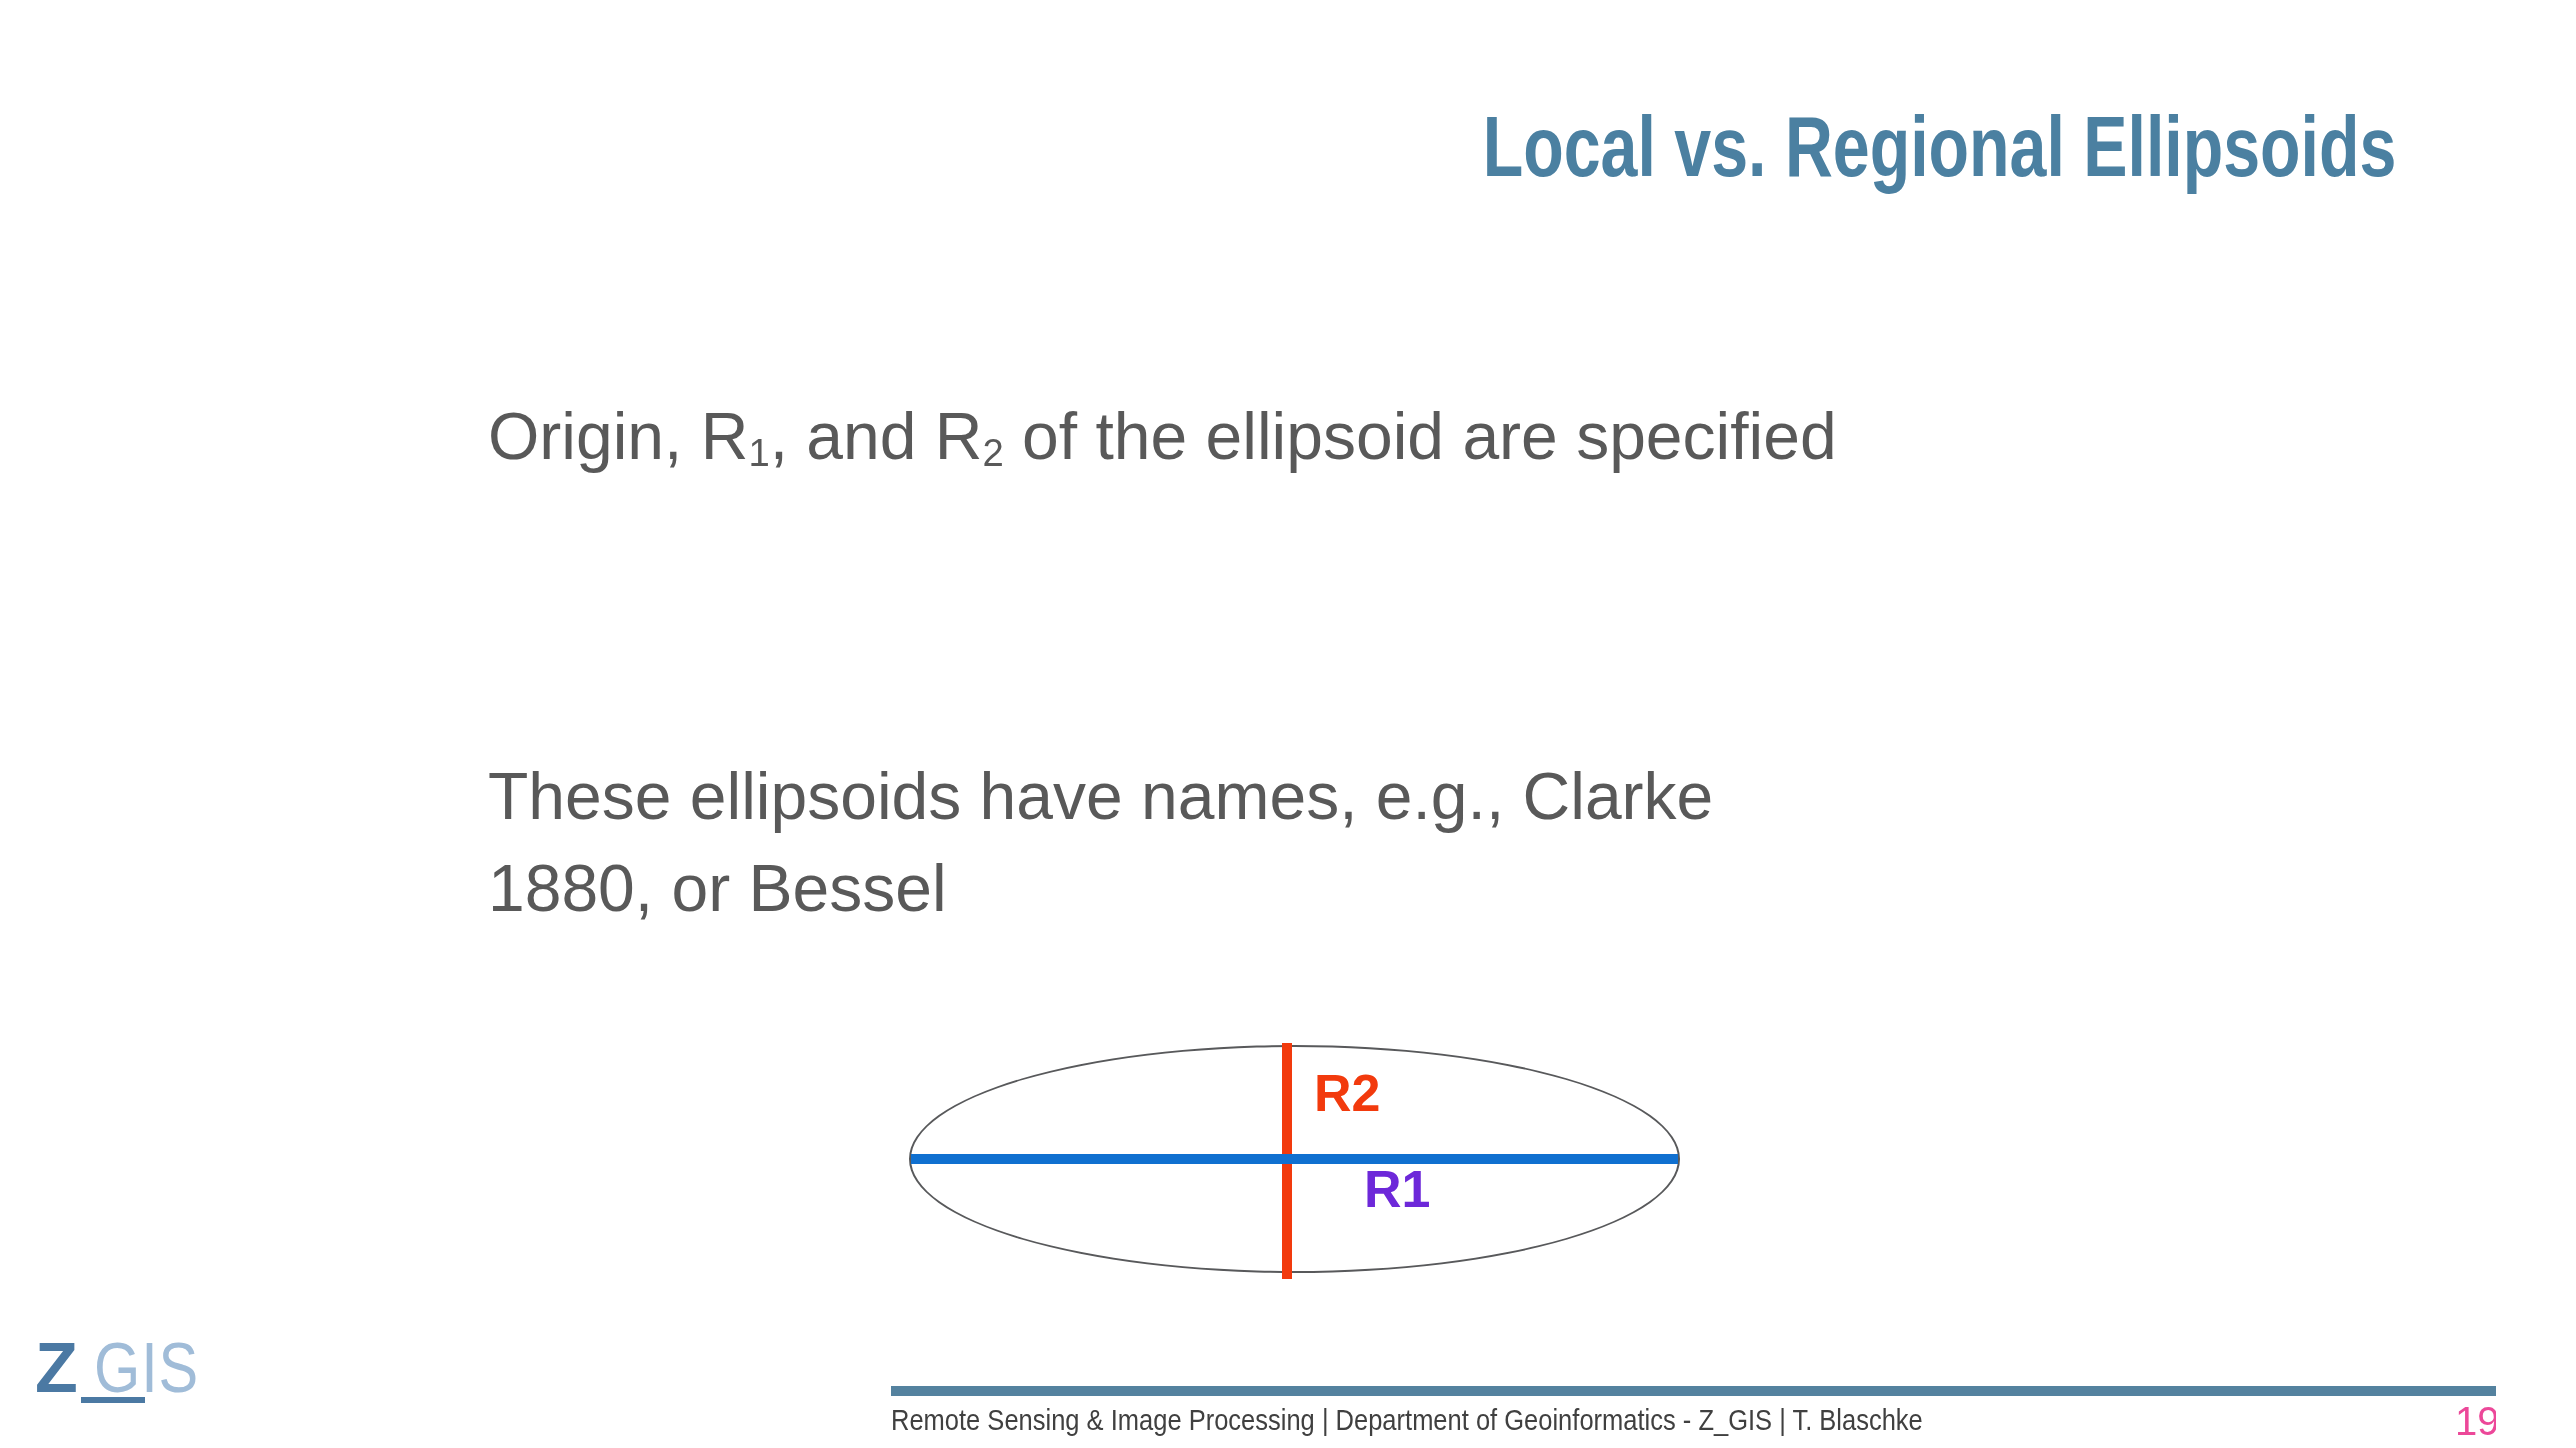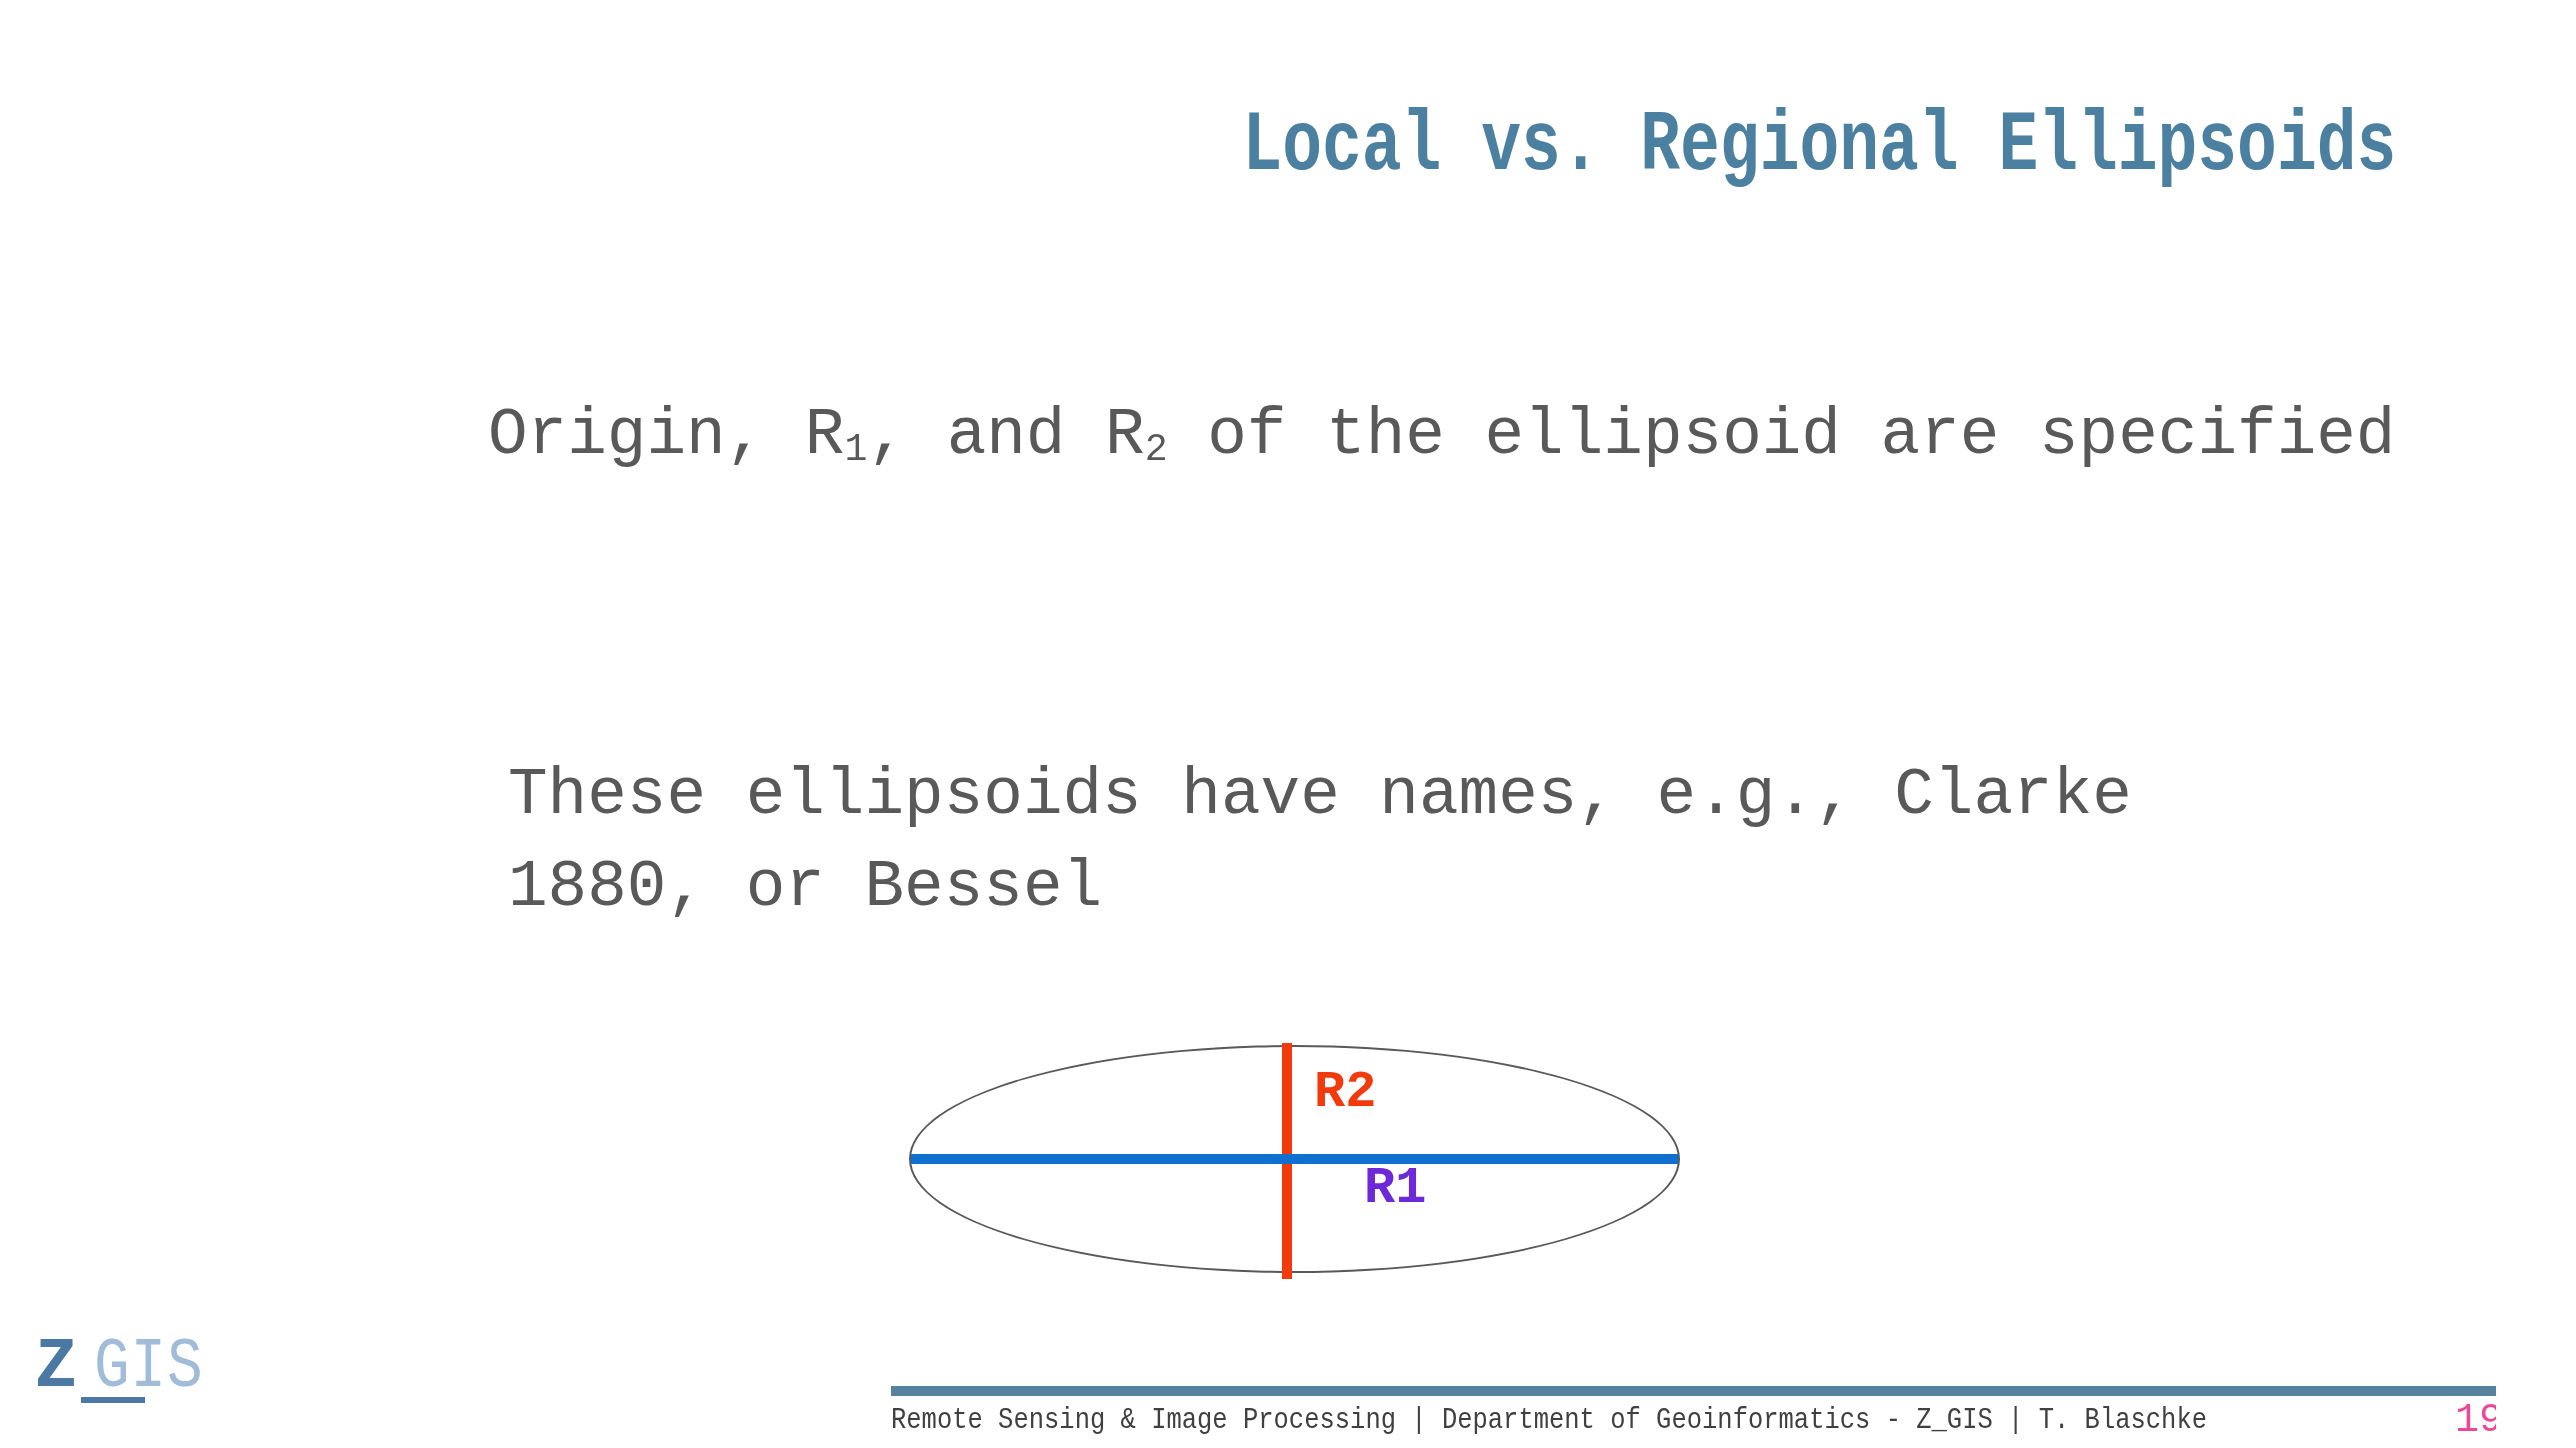"Local vs. Regional Ellipsoids" .slide { font-family: Liberation Mono, monospace -> Liberation Sans, sans-serif }
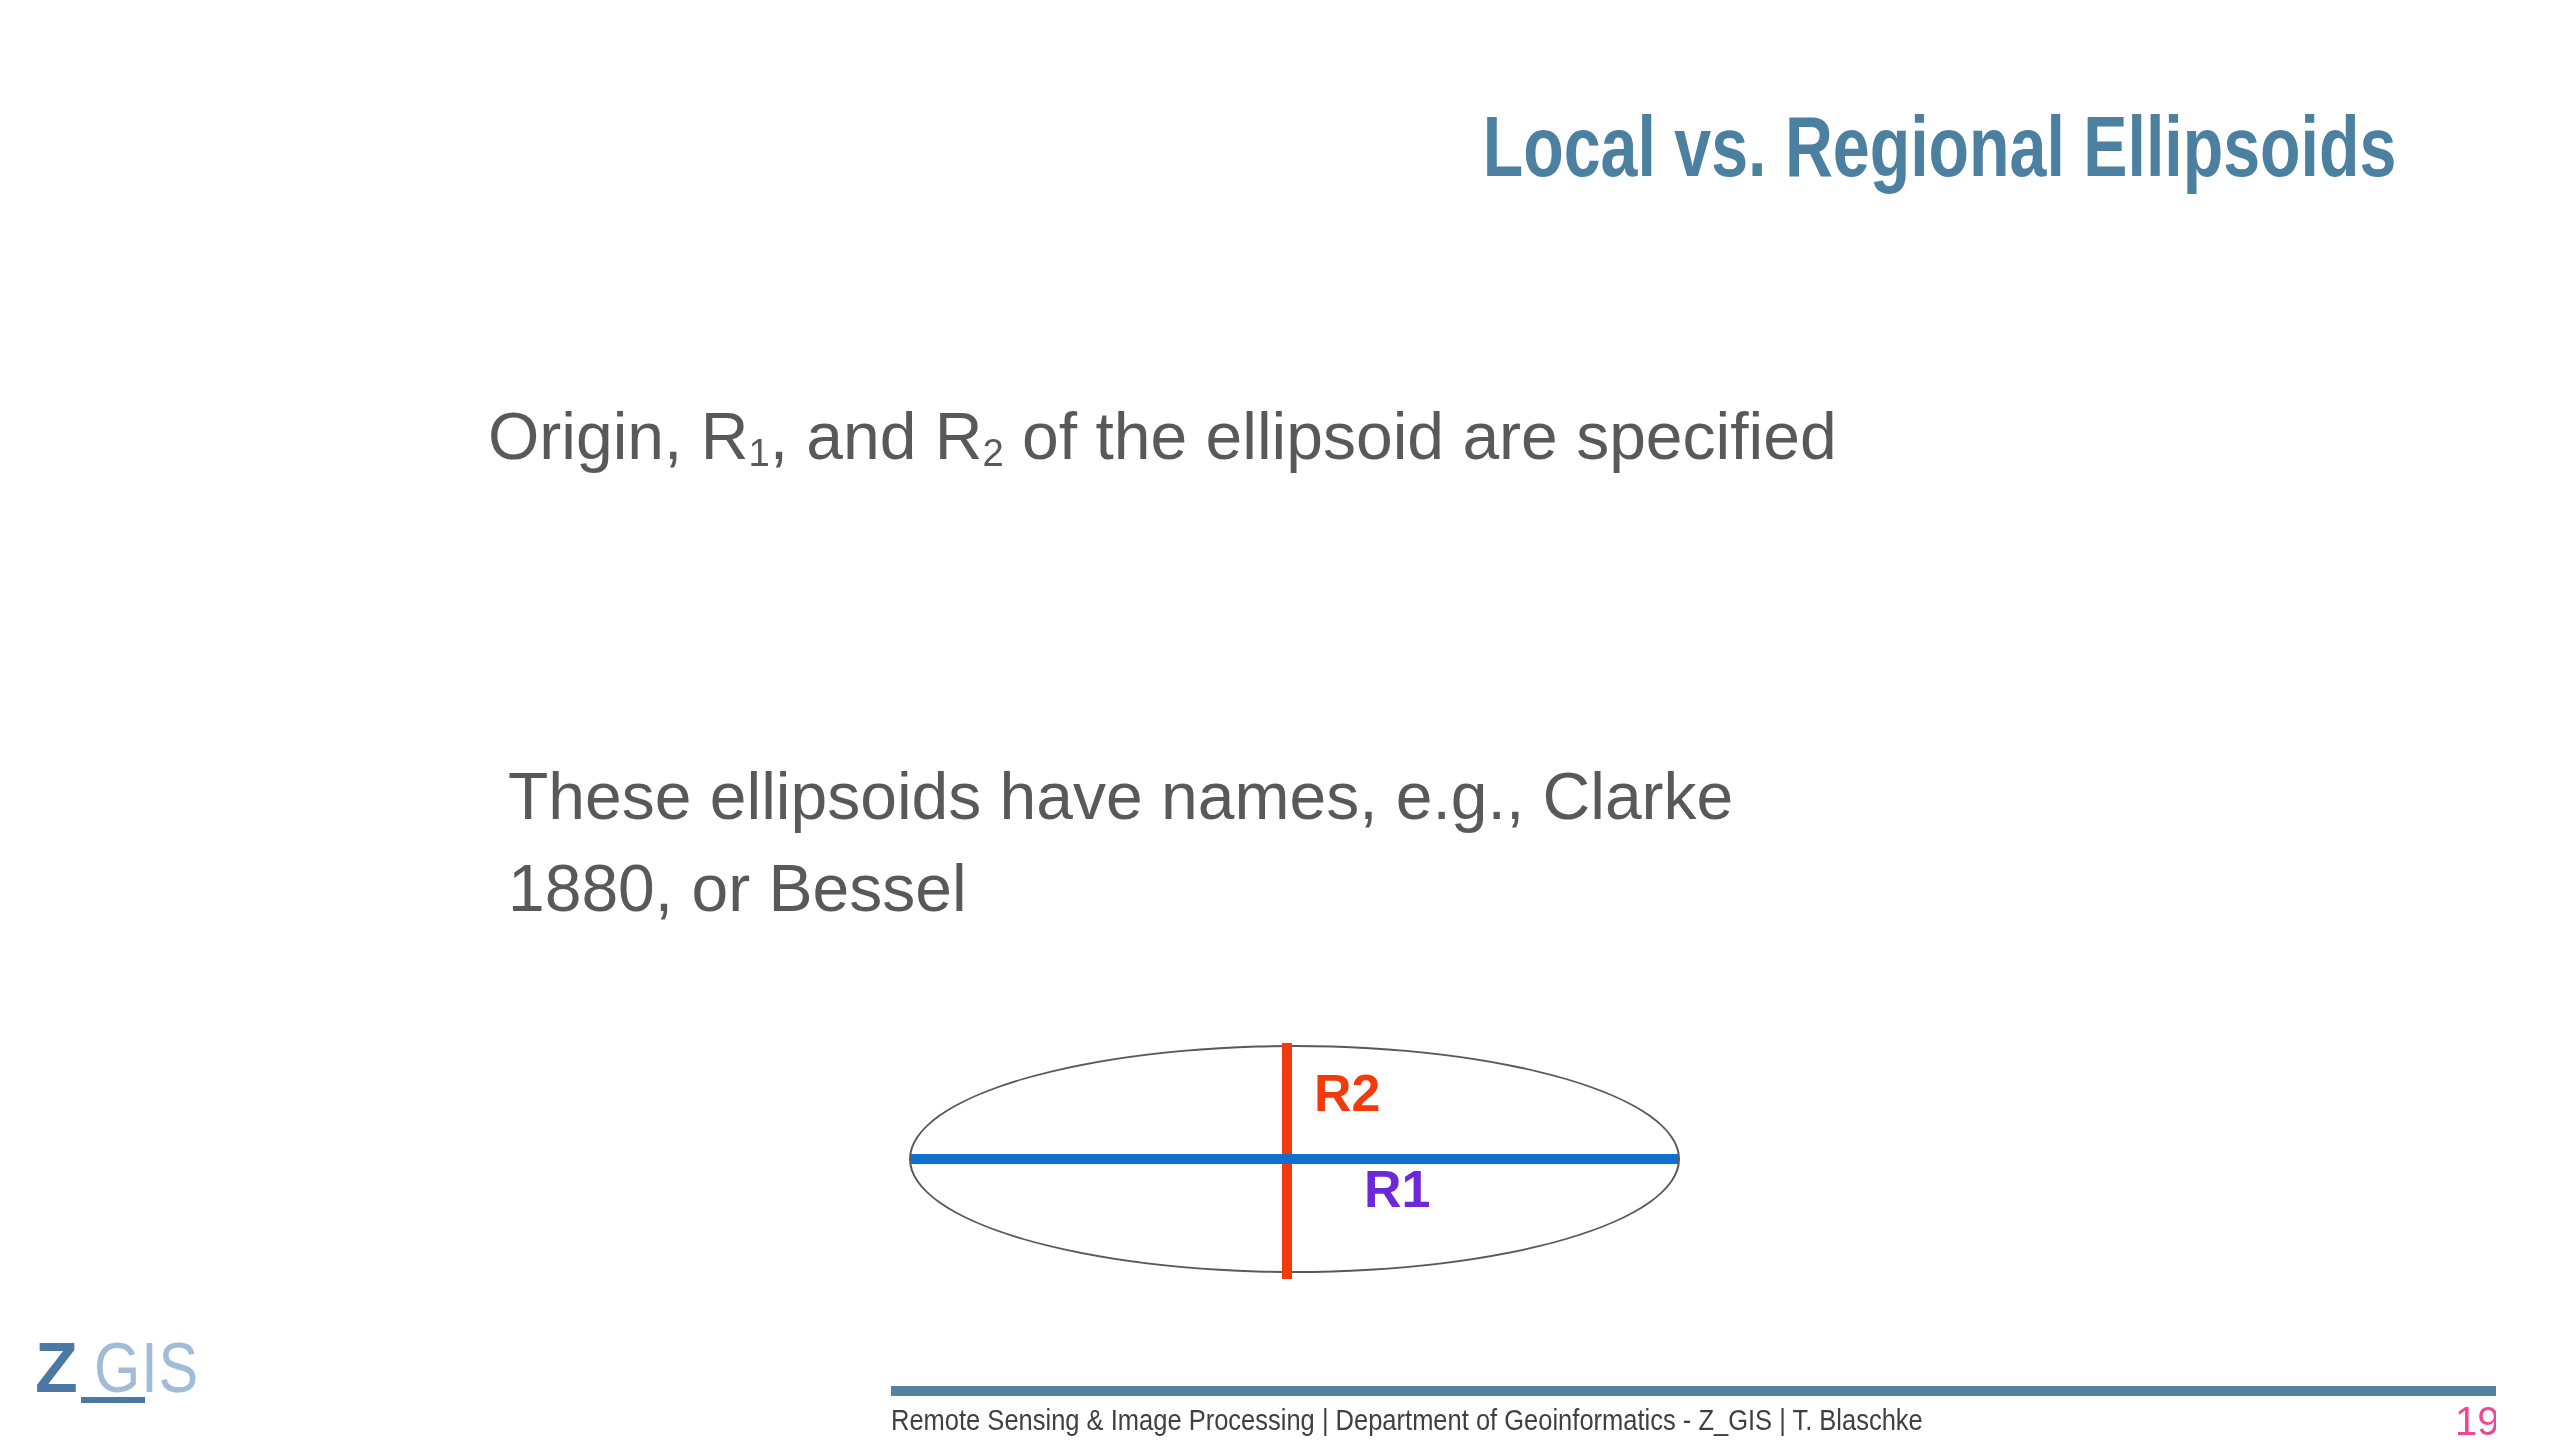"These ellipsoids have names, e.g.," p.para { margin-left: 20px -> none }
